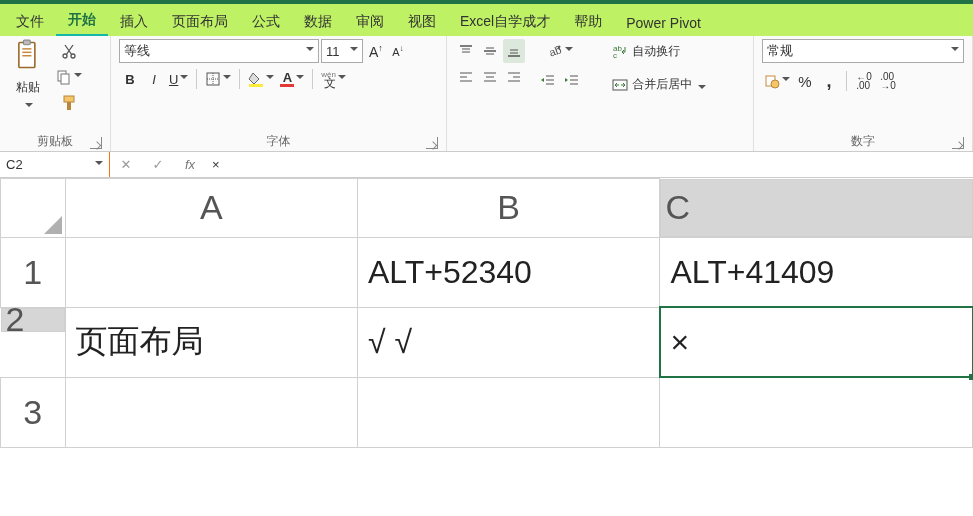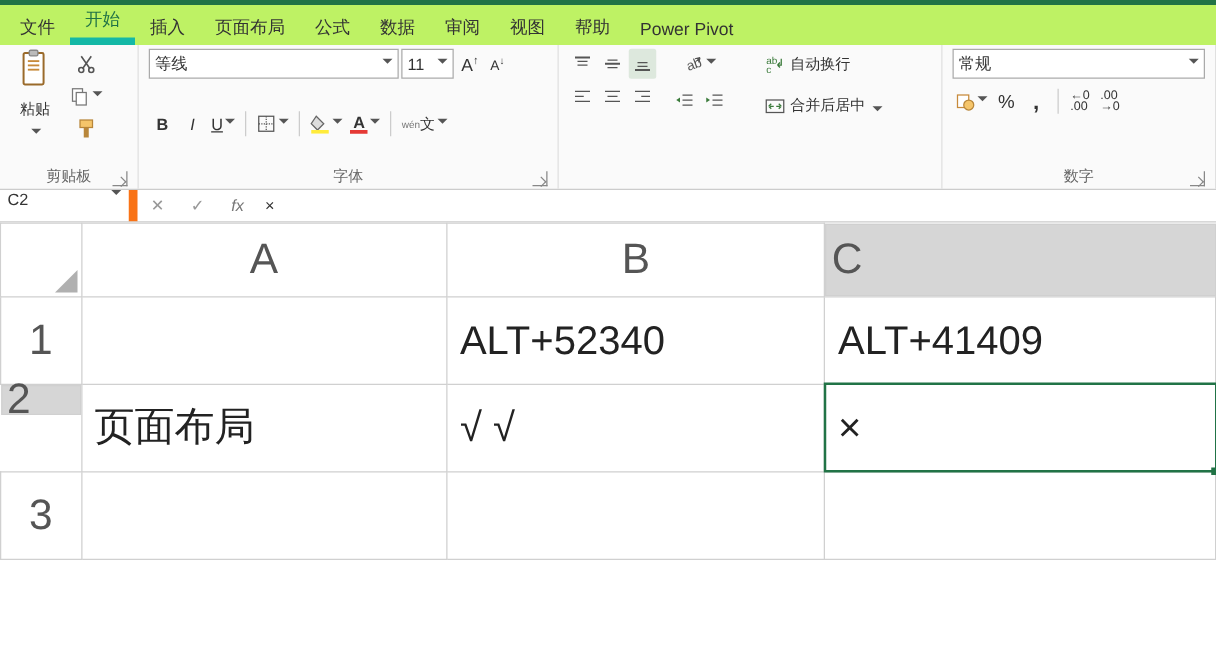"开始" .tab.active { border-bottom: 6px solid #14b8a6 -> 2px solid #14b8a6; font-weight: 400 -> 700 }
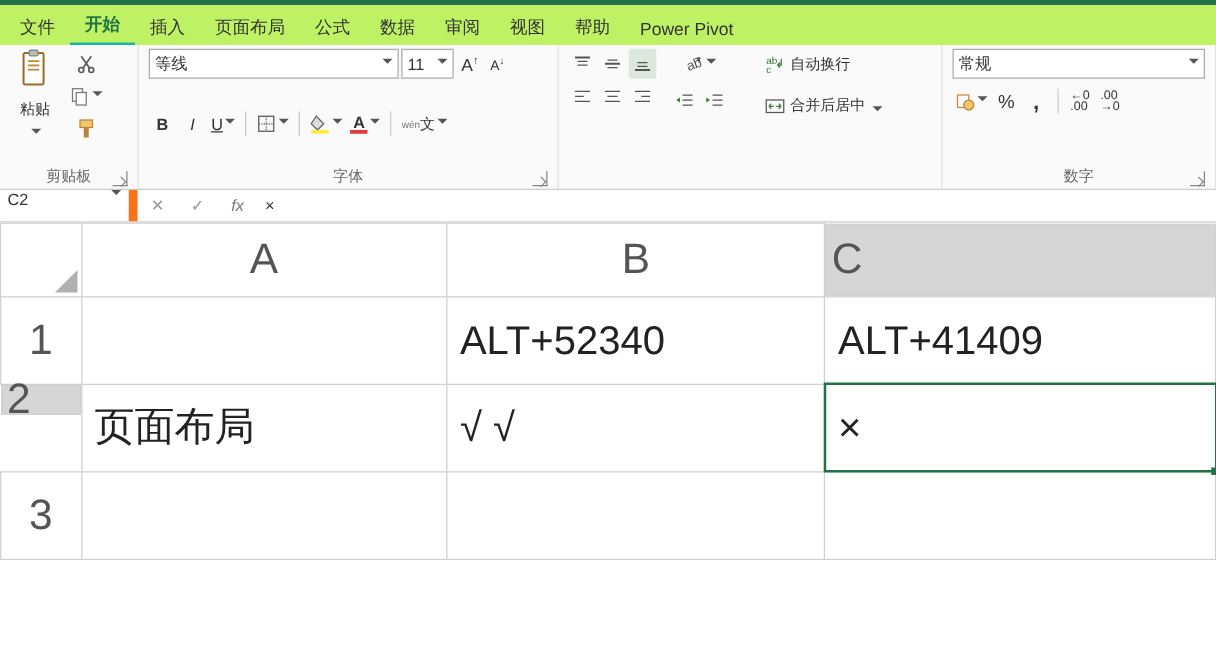"Excel自学成才" div.tab { html: none -> <div>Excel自学成才</div> }
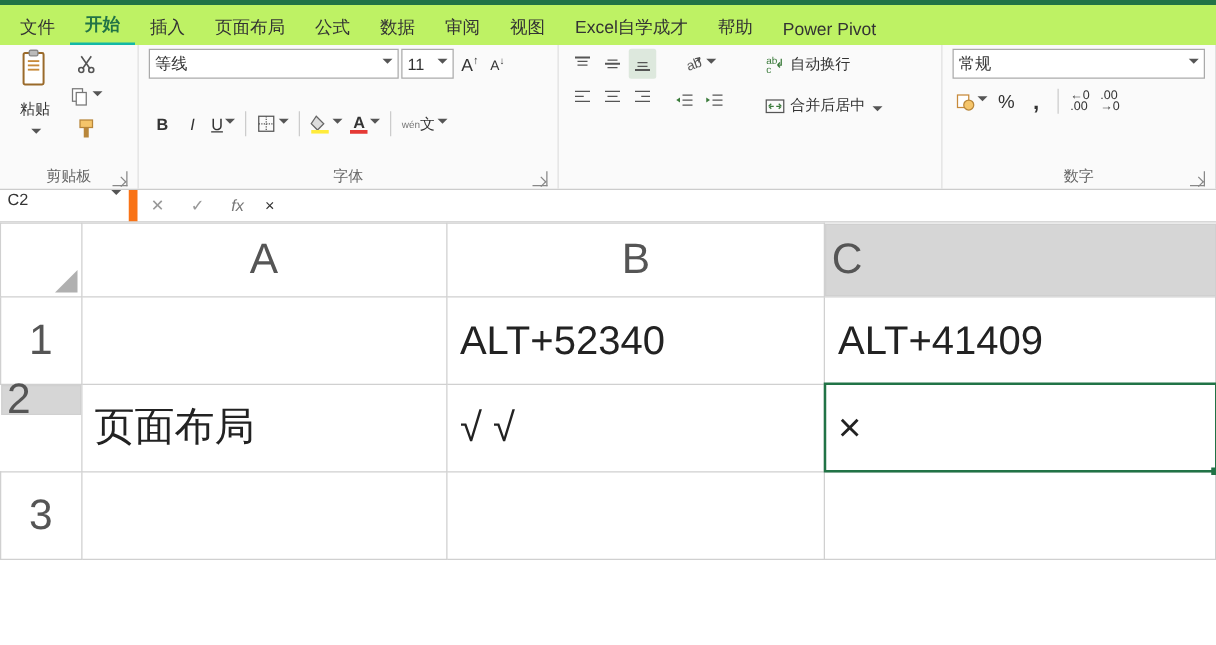"等线" div.gbody { gap: 24px -> 4px }
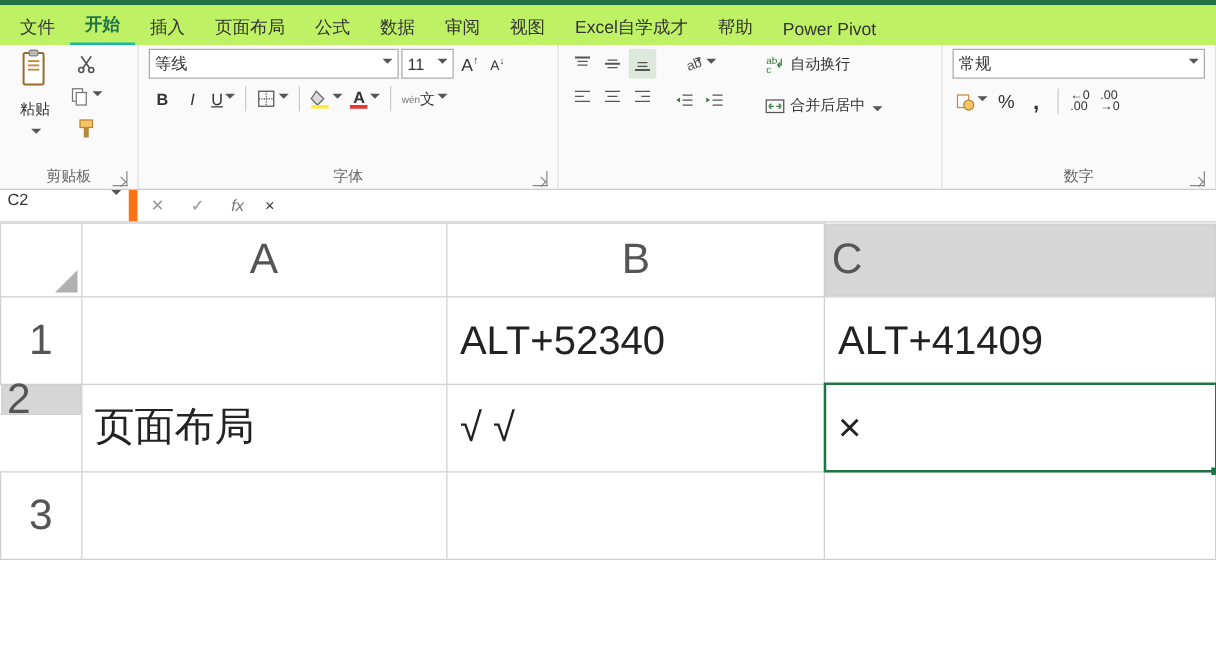"wén" span { flex-direction: row -> column }
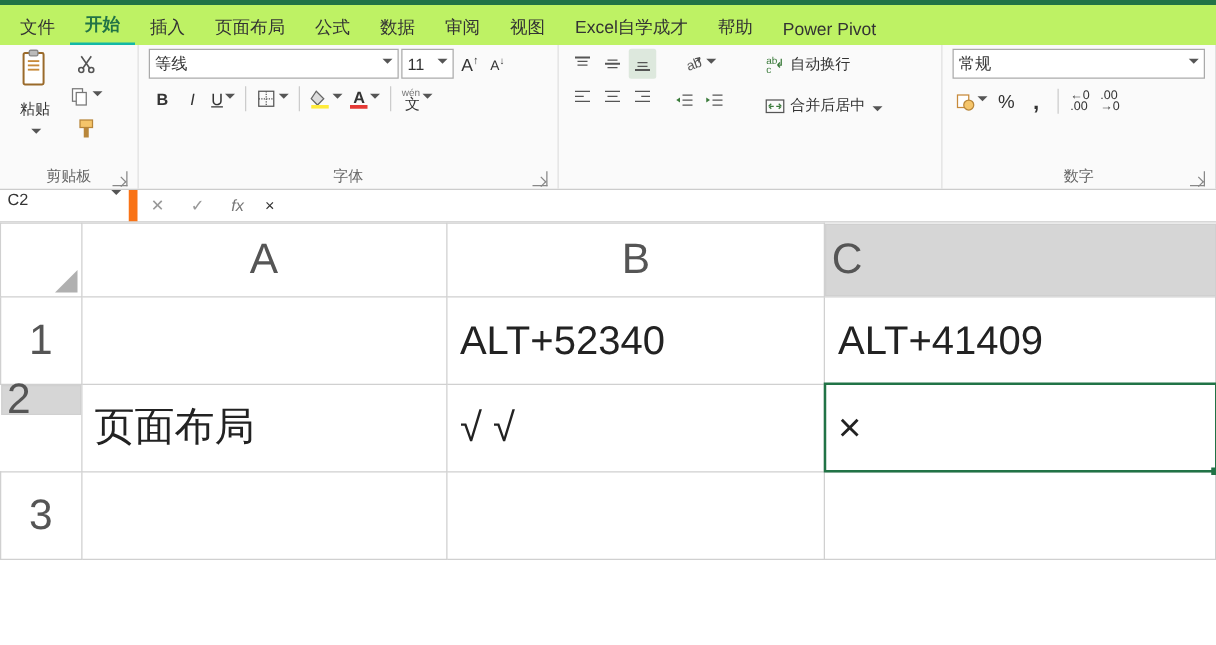"C2" .namebox { align-items: none -> center; border-right: 7px solid #f97316 -> 1px solid #f97316 }
